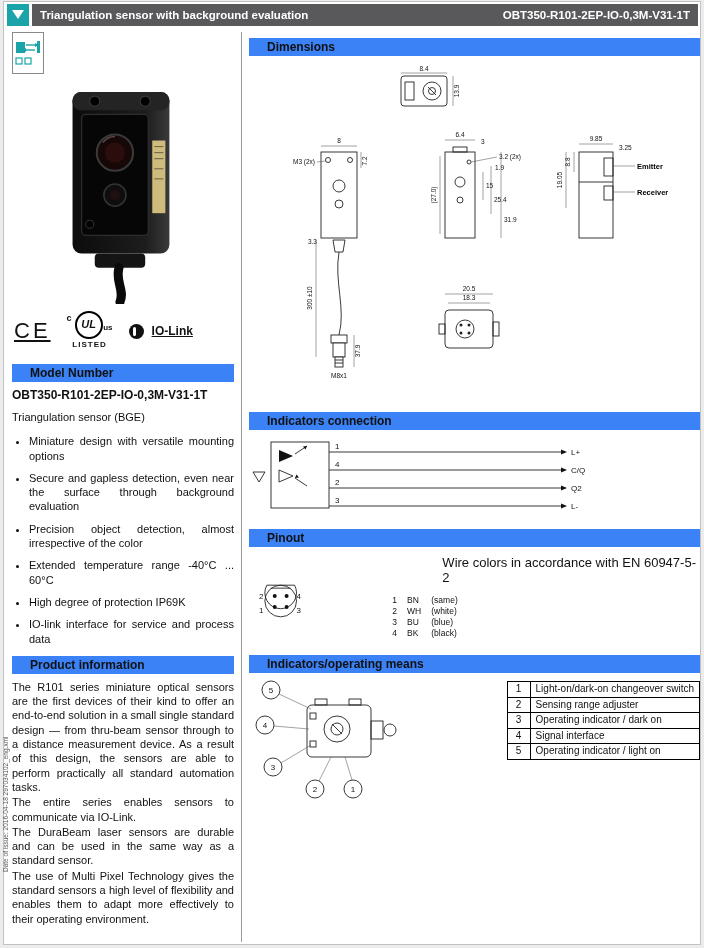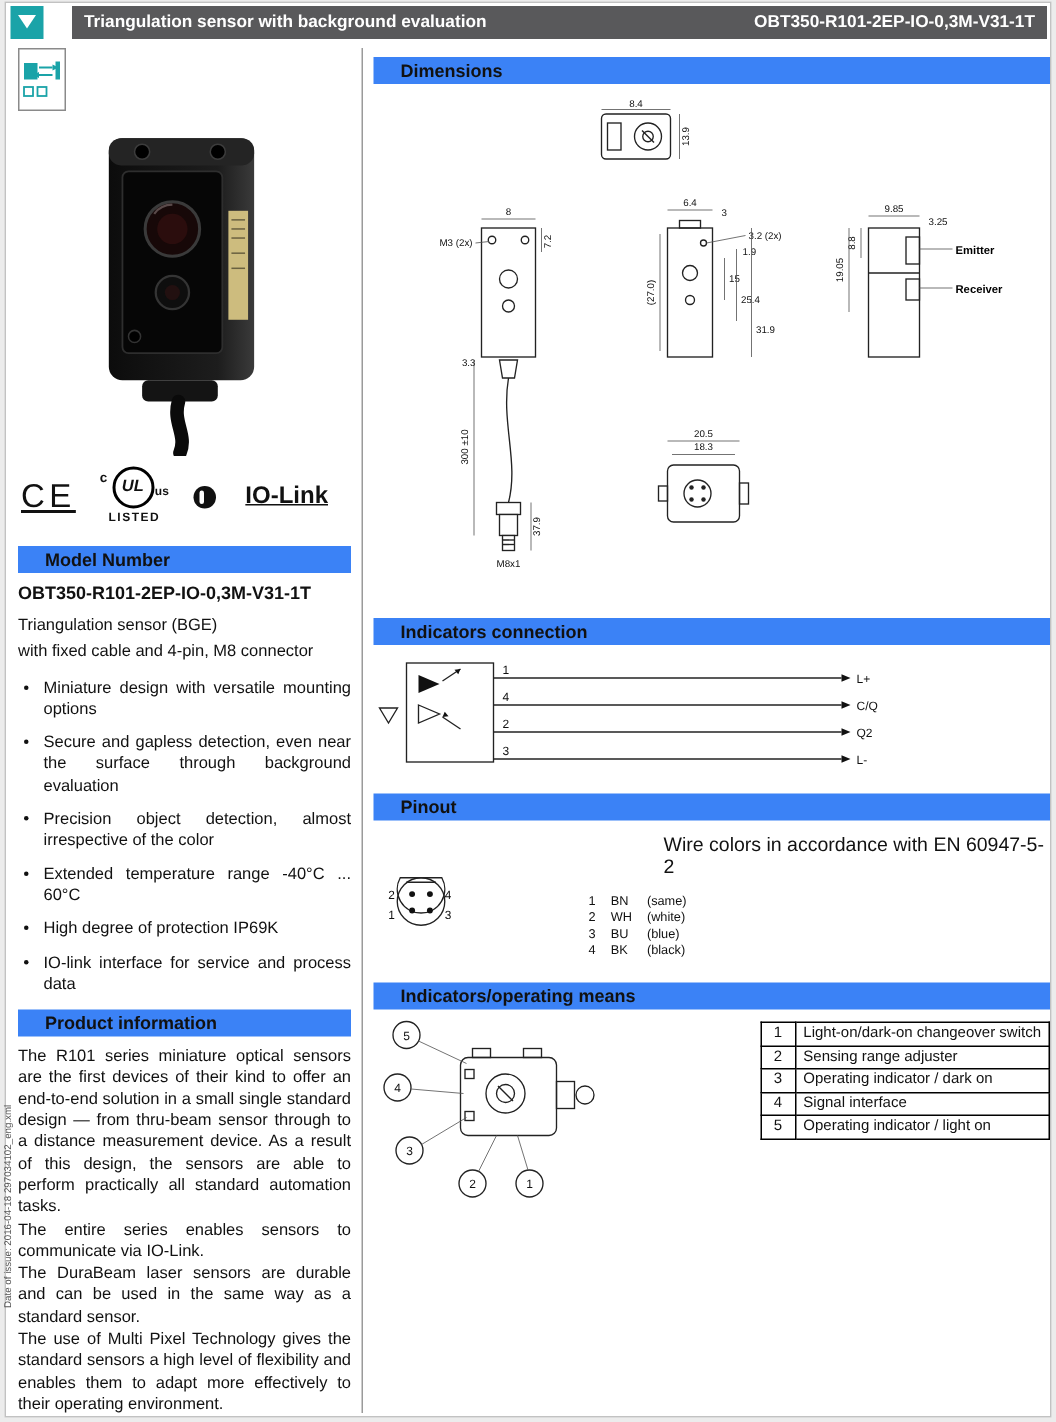"Triangulation sensor with background" .topbar { margin-left: 16px -> none }
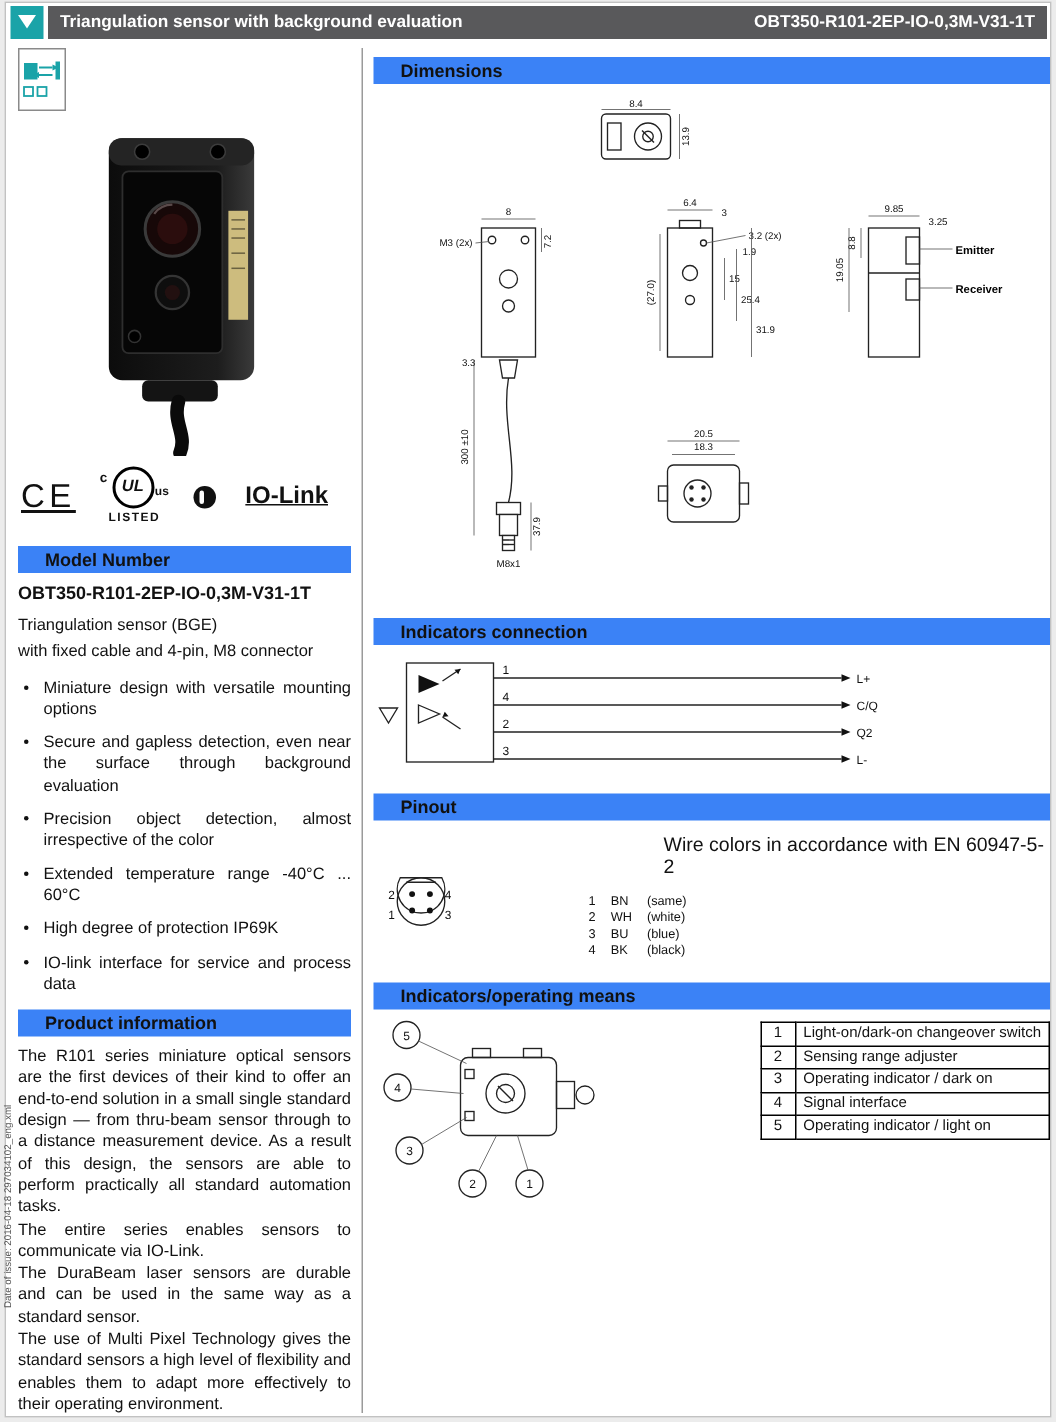"IO-Link" .iolink { font-size: 16px -> 12px; gap: 20px -> 8px }
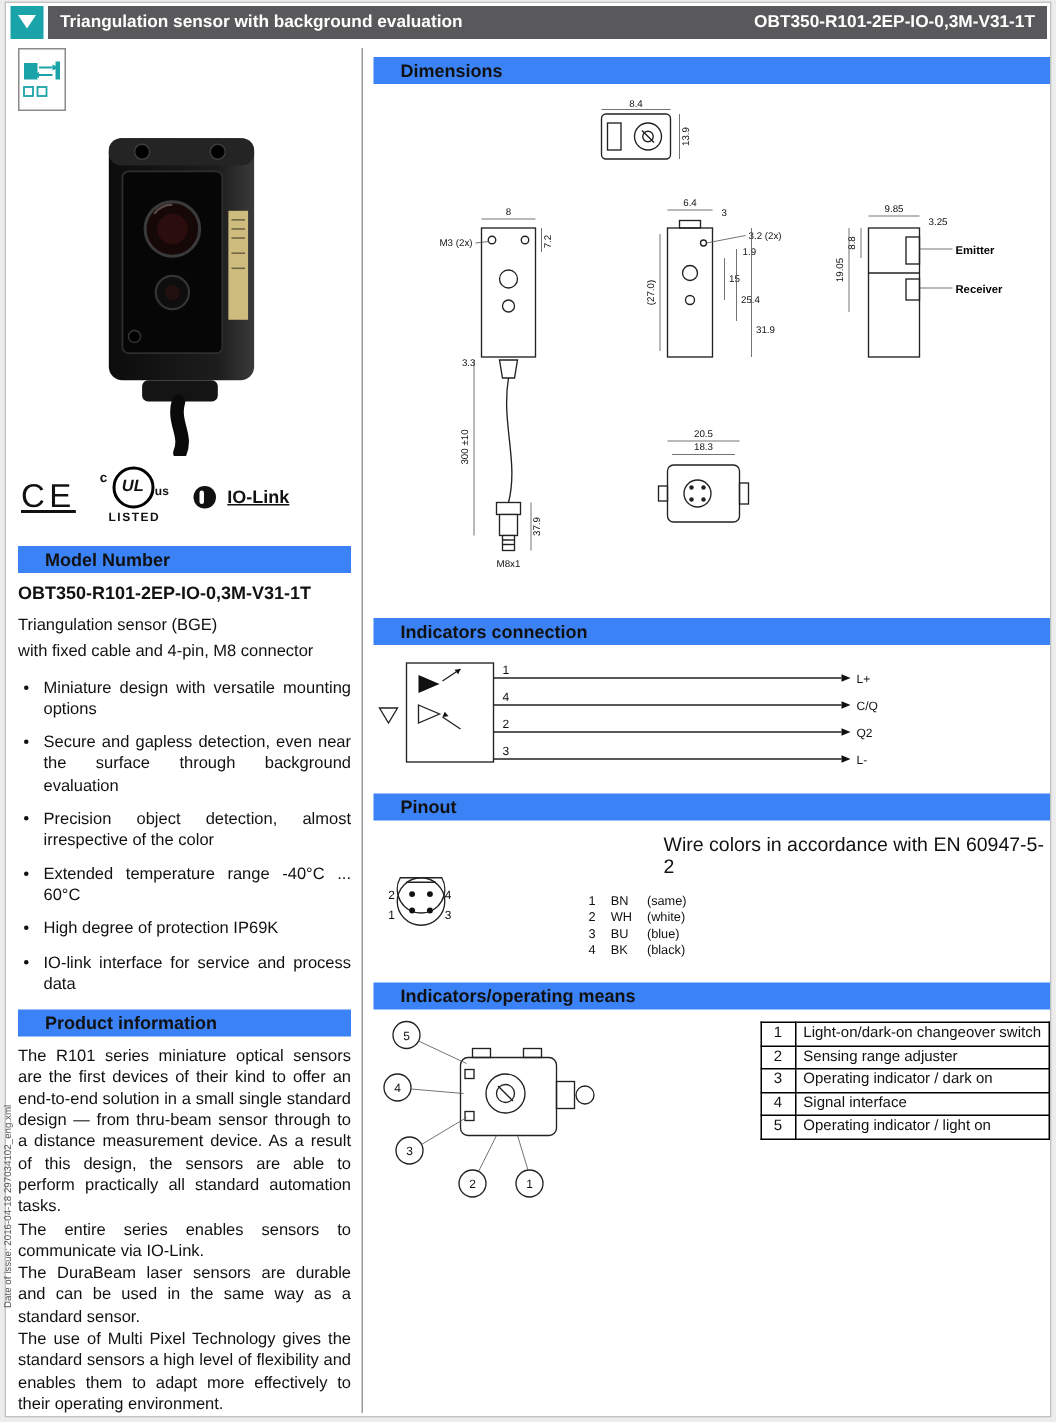"with fixed cable and 4-pin," div.model-desc { html: <div>with fixed cable and 4-pin, M8 connector</div> -> none }
